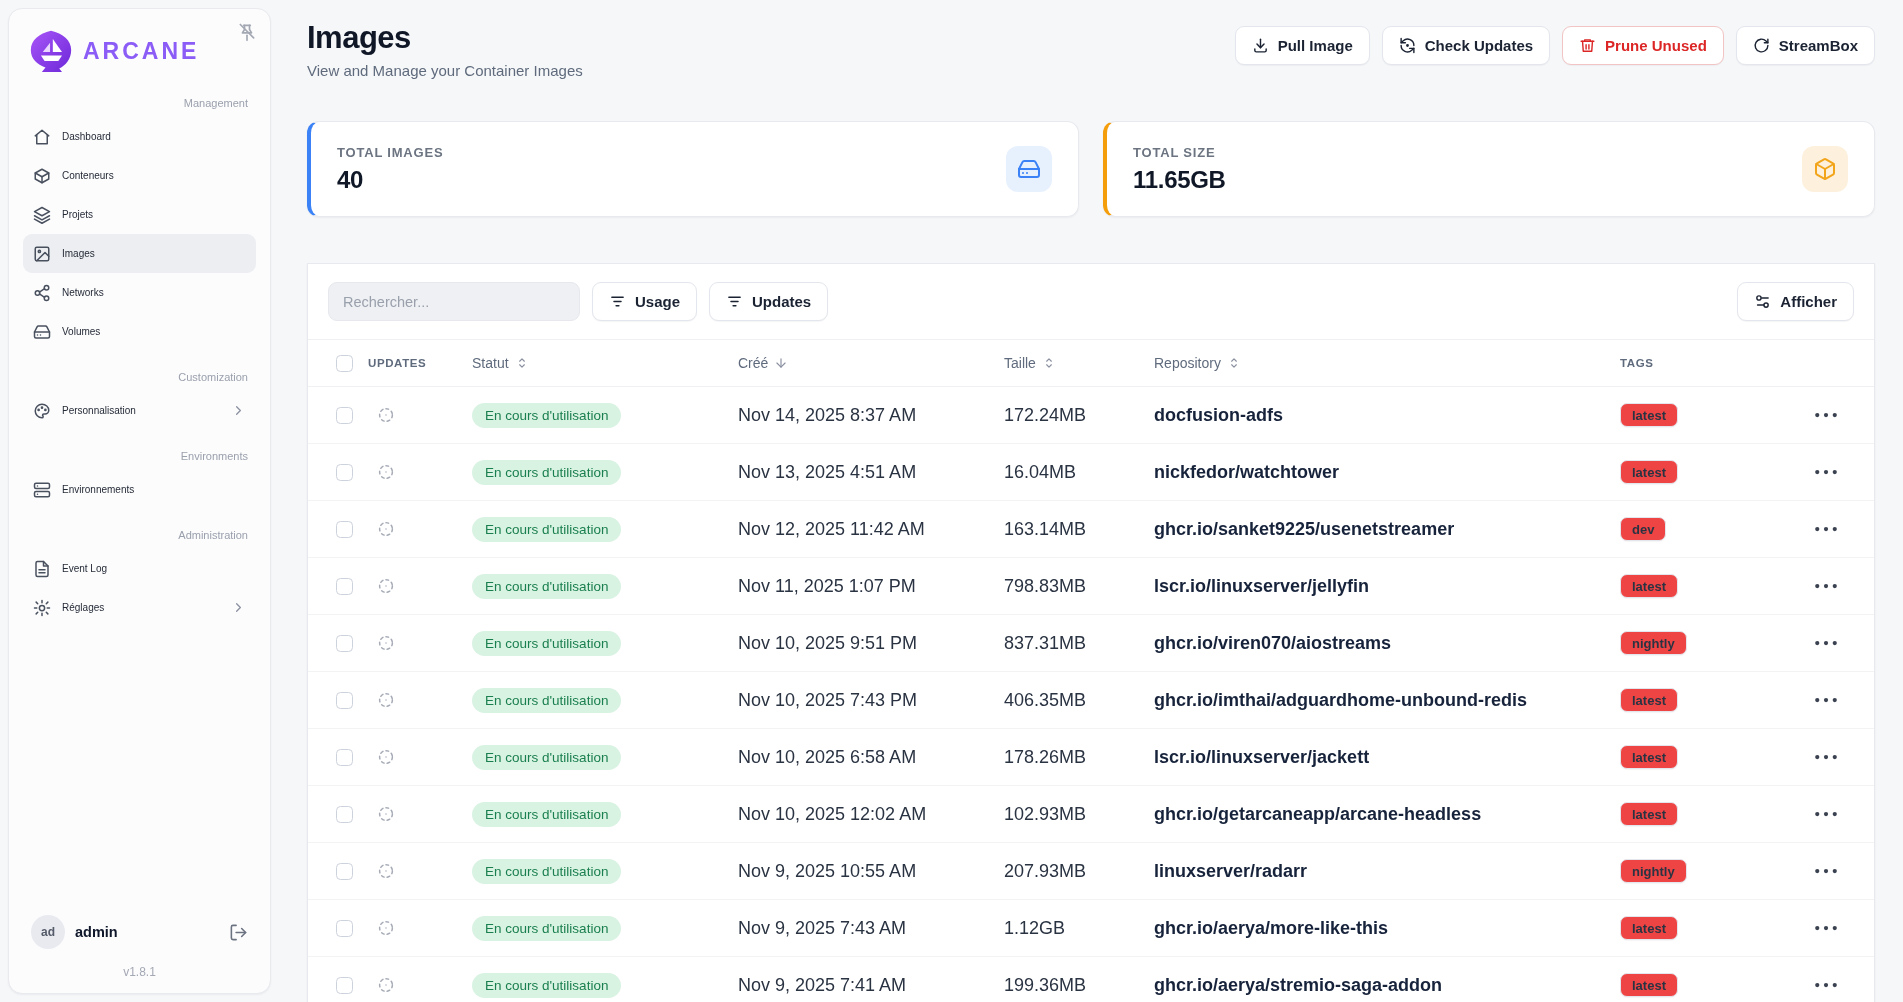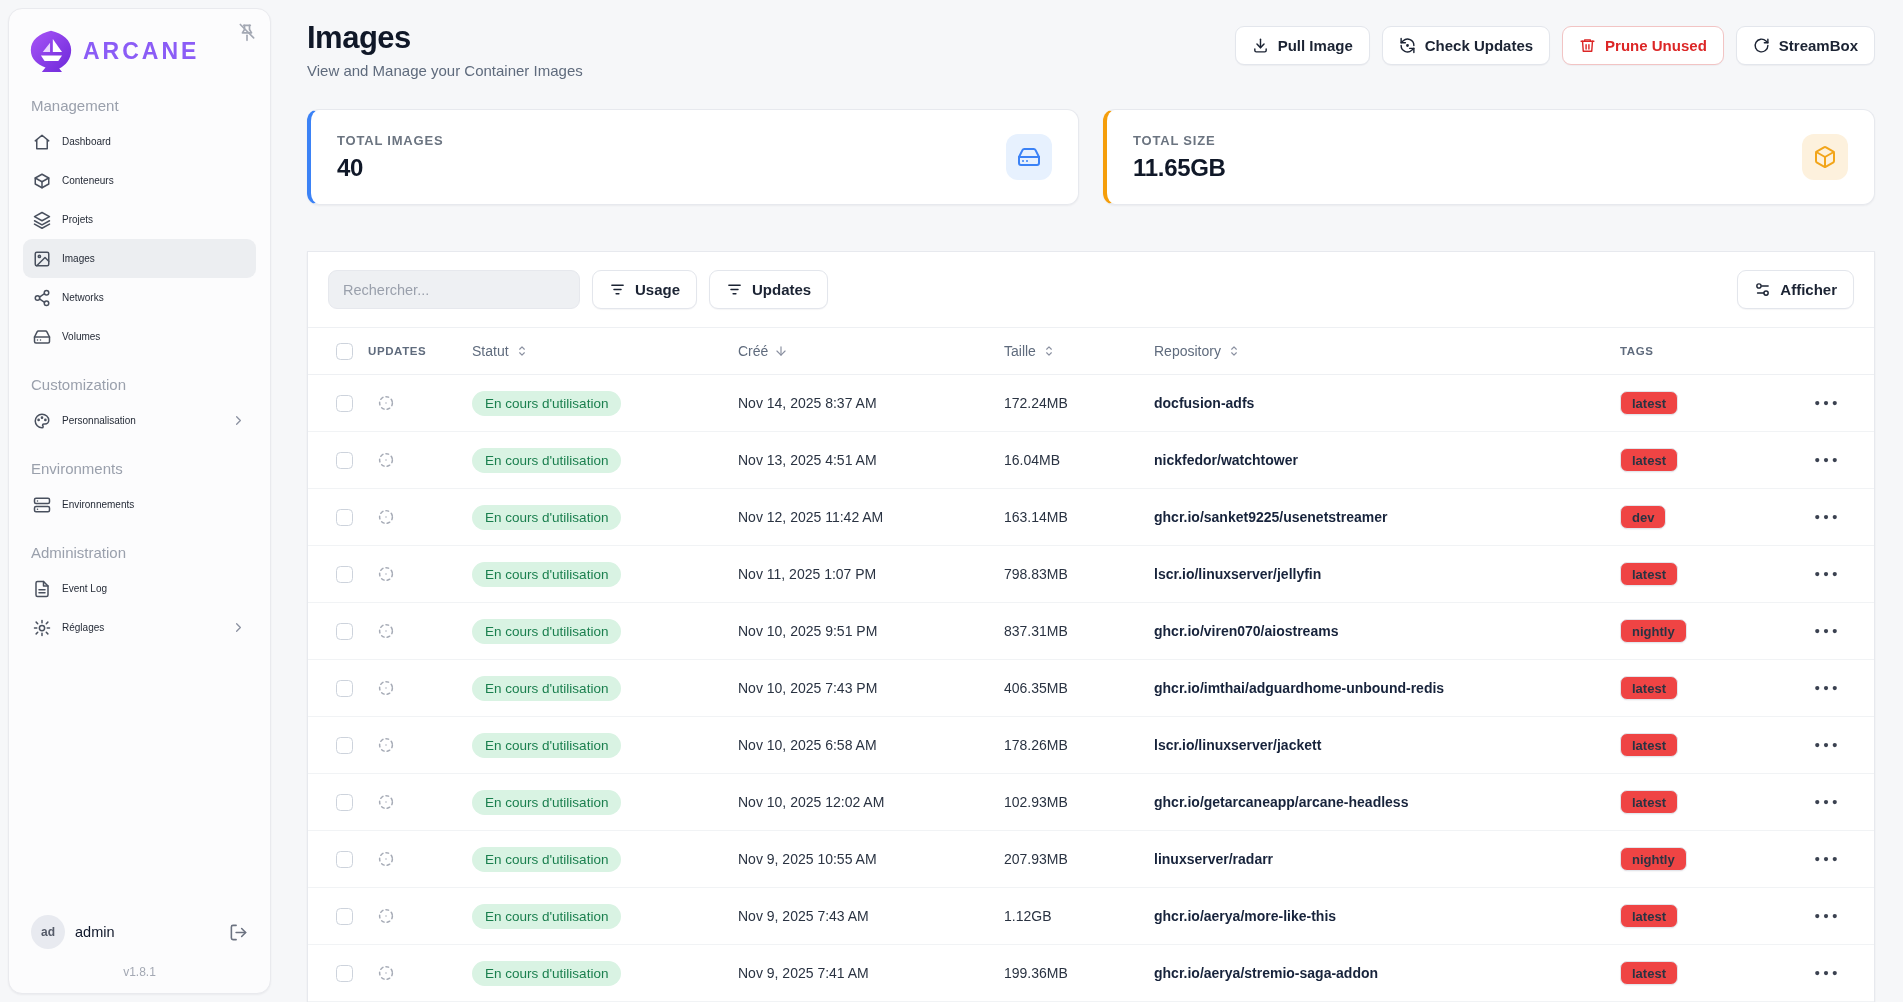"Management" .section-label { font-size: 15px -> 11px; text-align: none -> right }
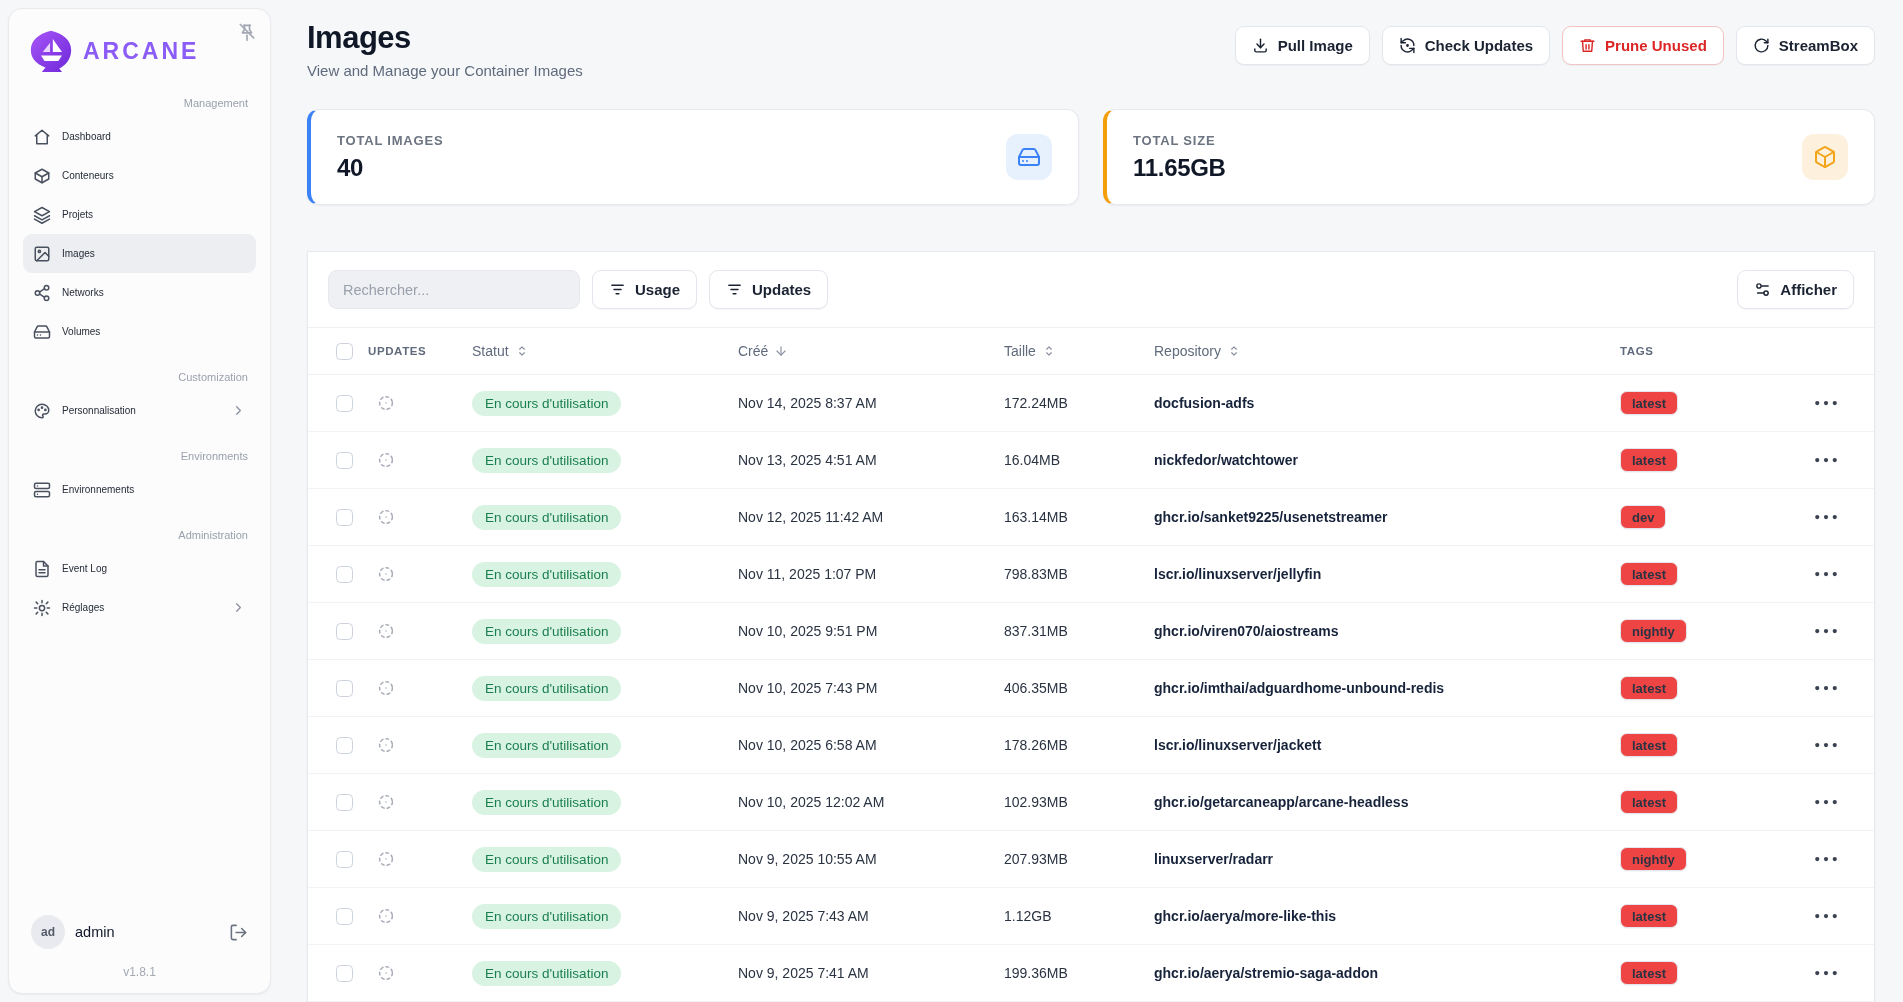"TOTAL IMAGES" .stats-row { margin-top: 30px -> 42px }
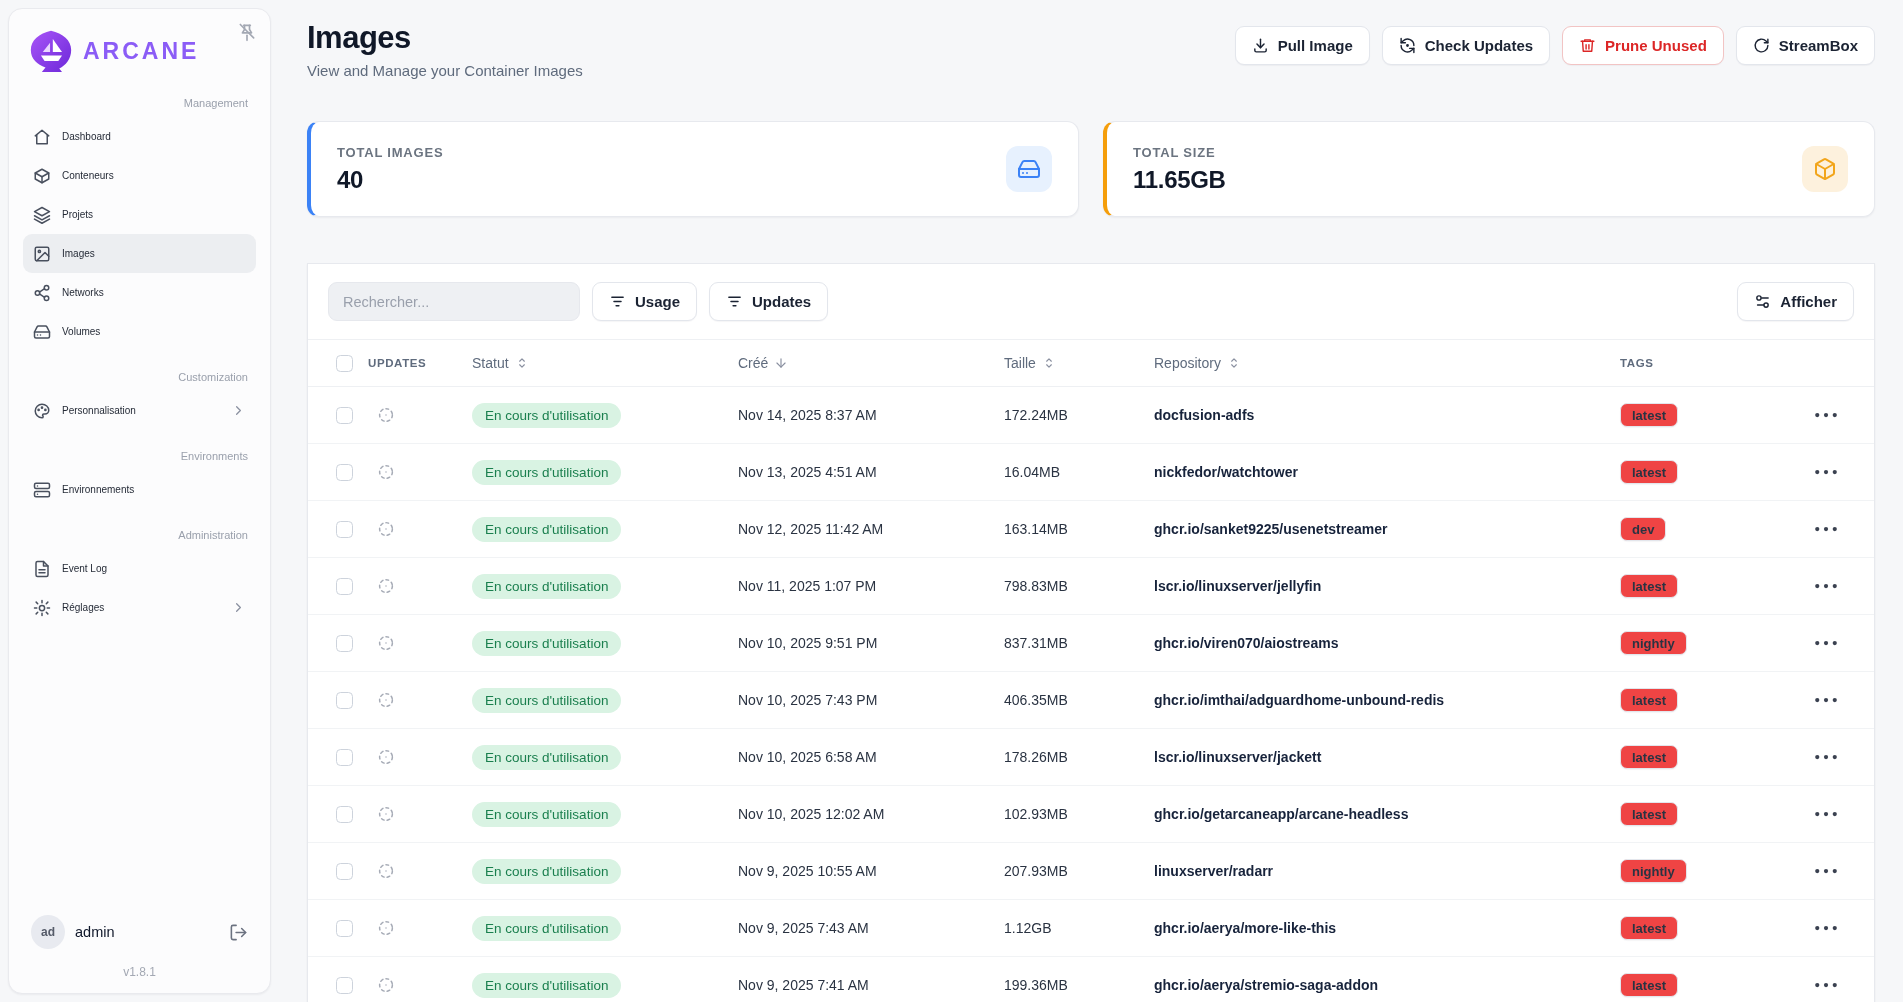"Nov 14, 2025 8:37 AM" .cell { font-size: 14px -> 18px }
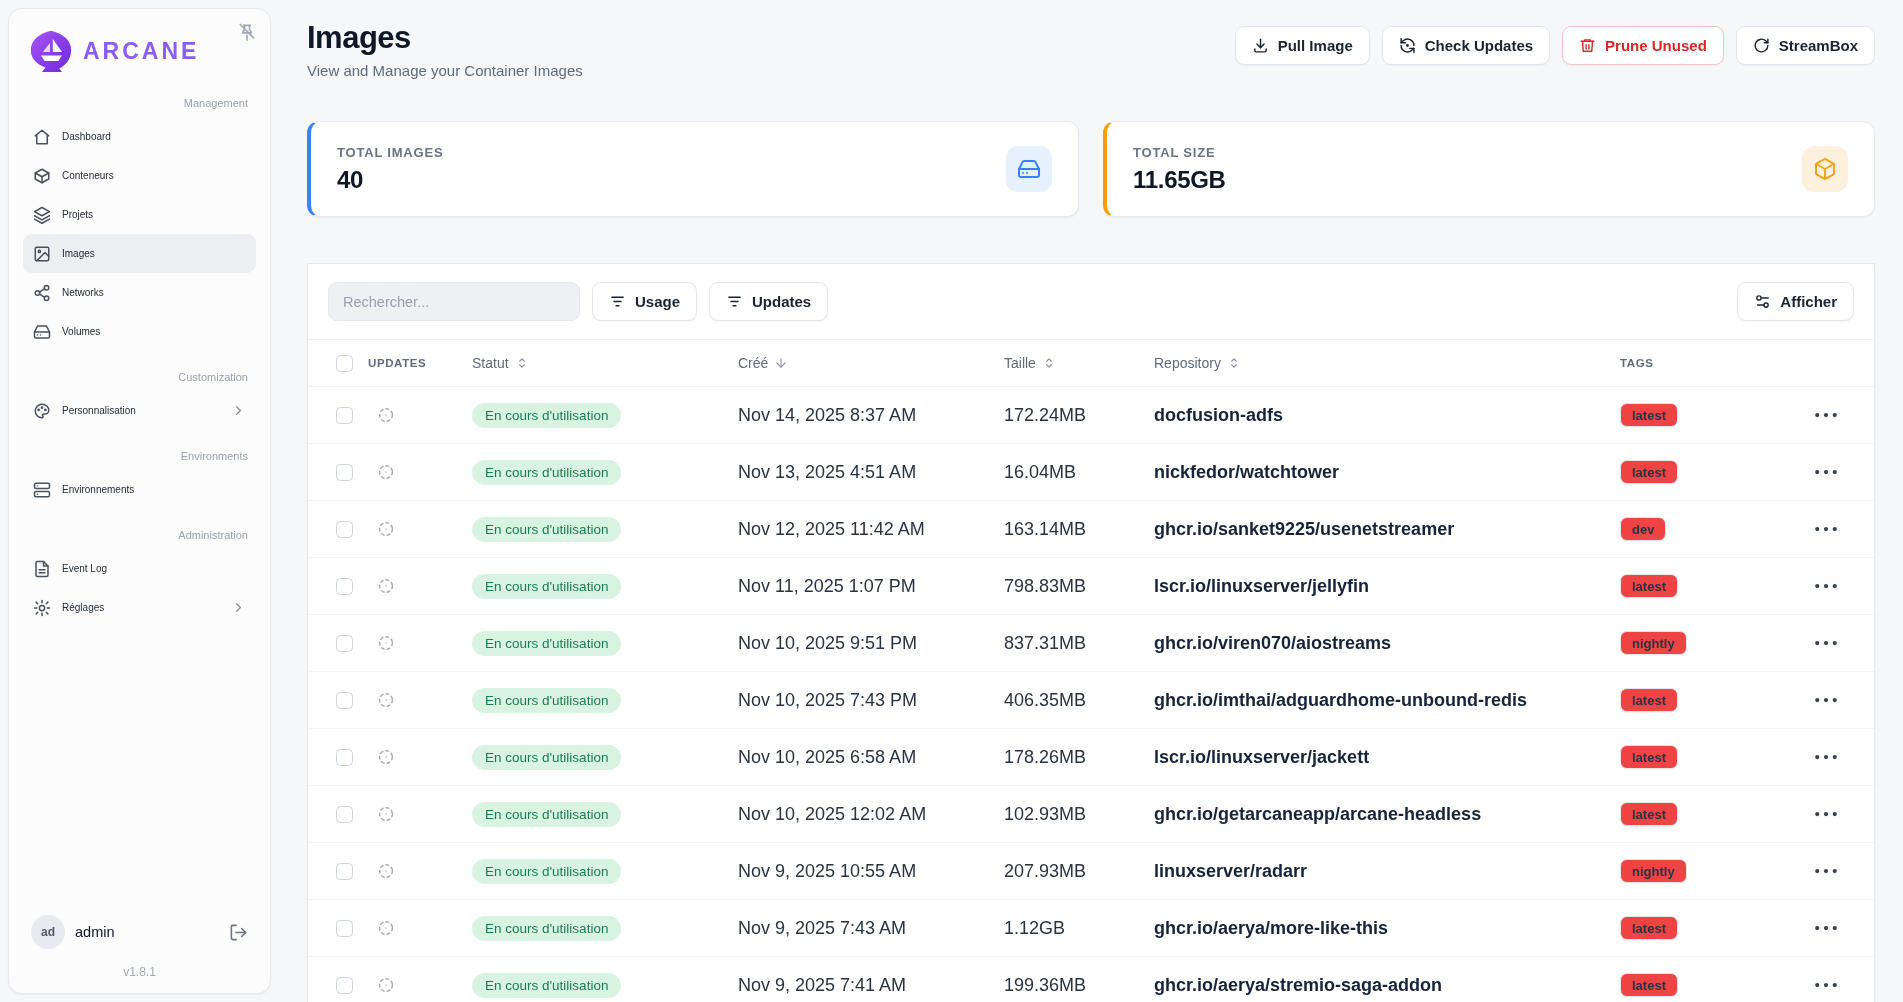"admin" .user-name { font-weight: 400 -> 700 }
